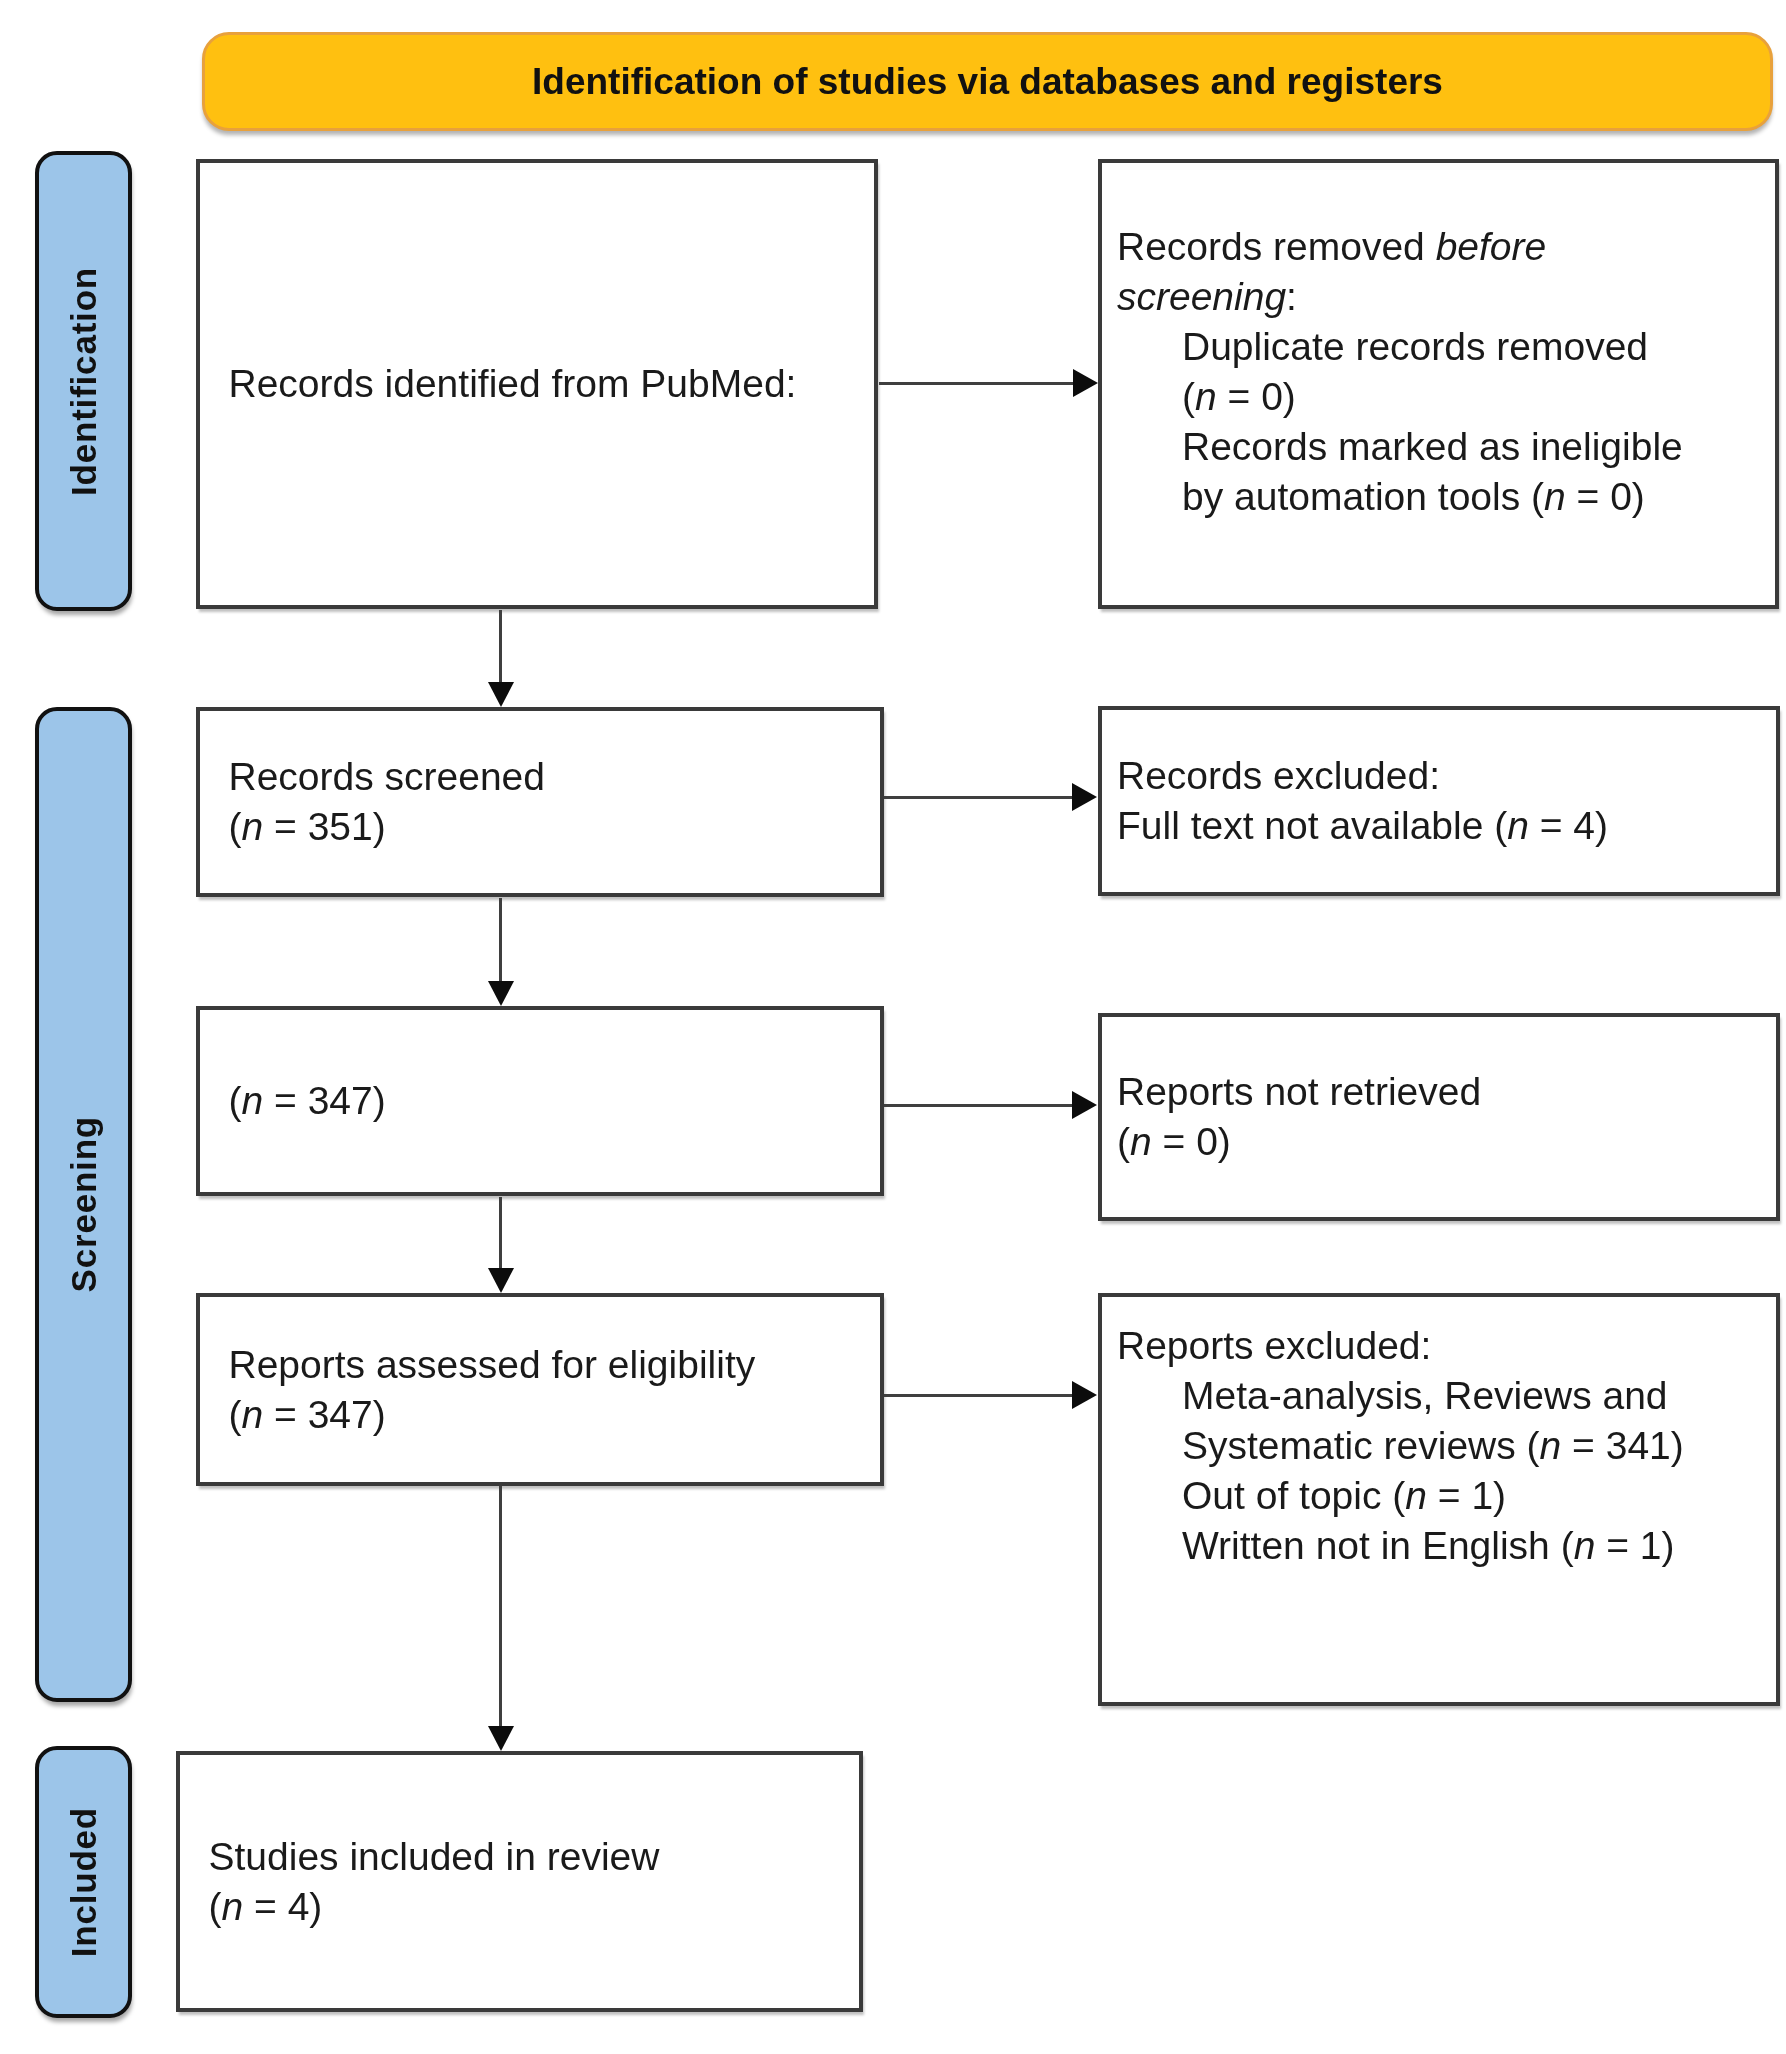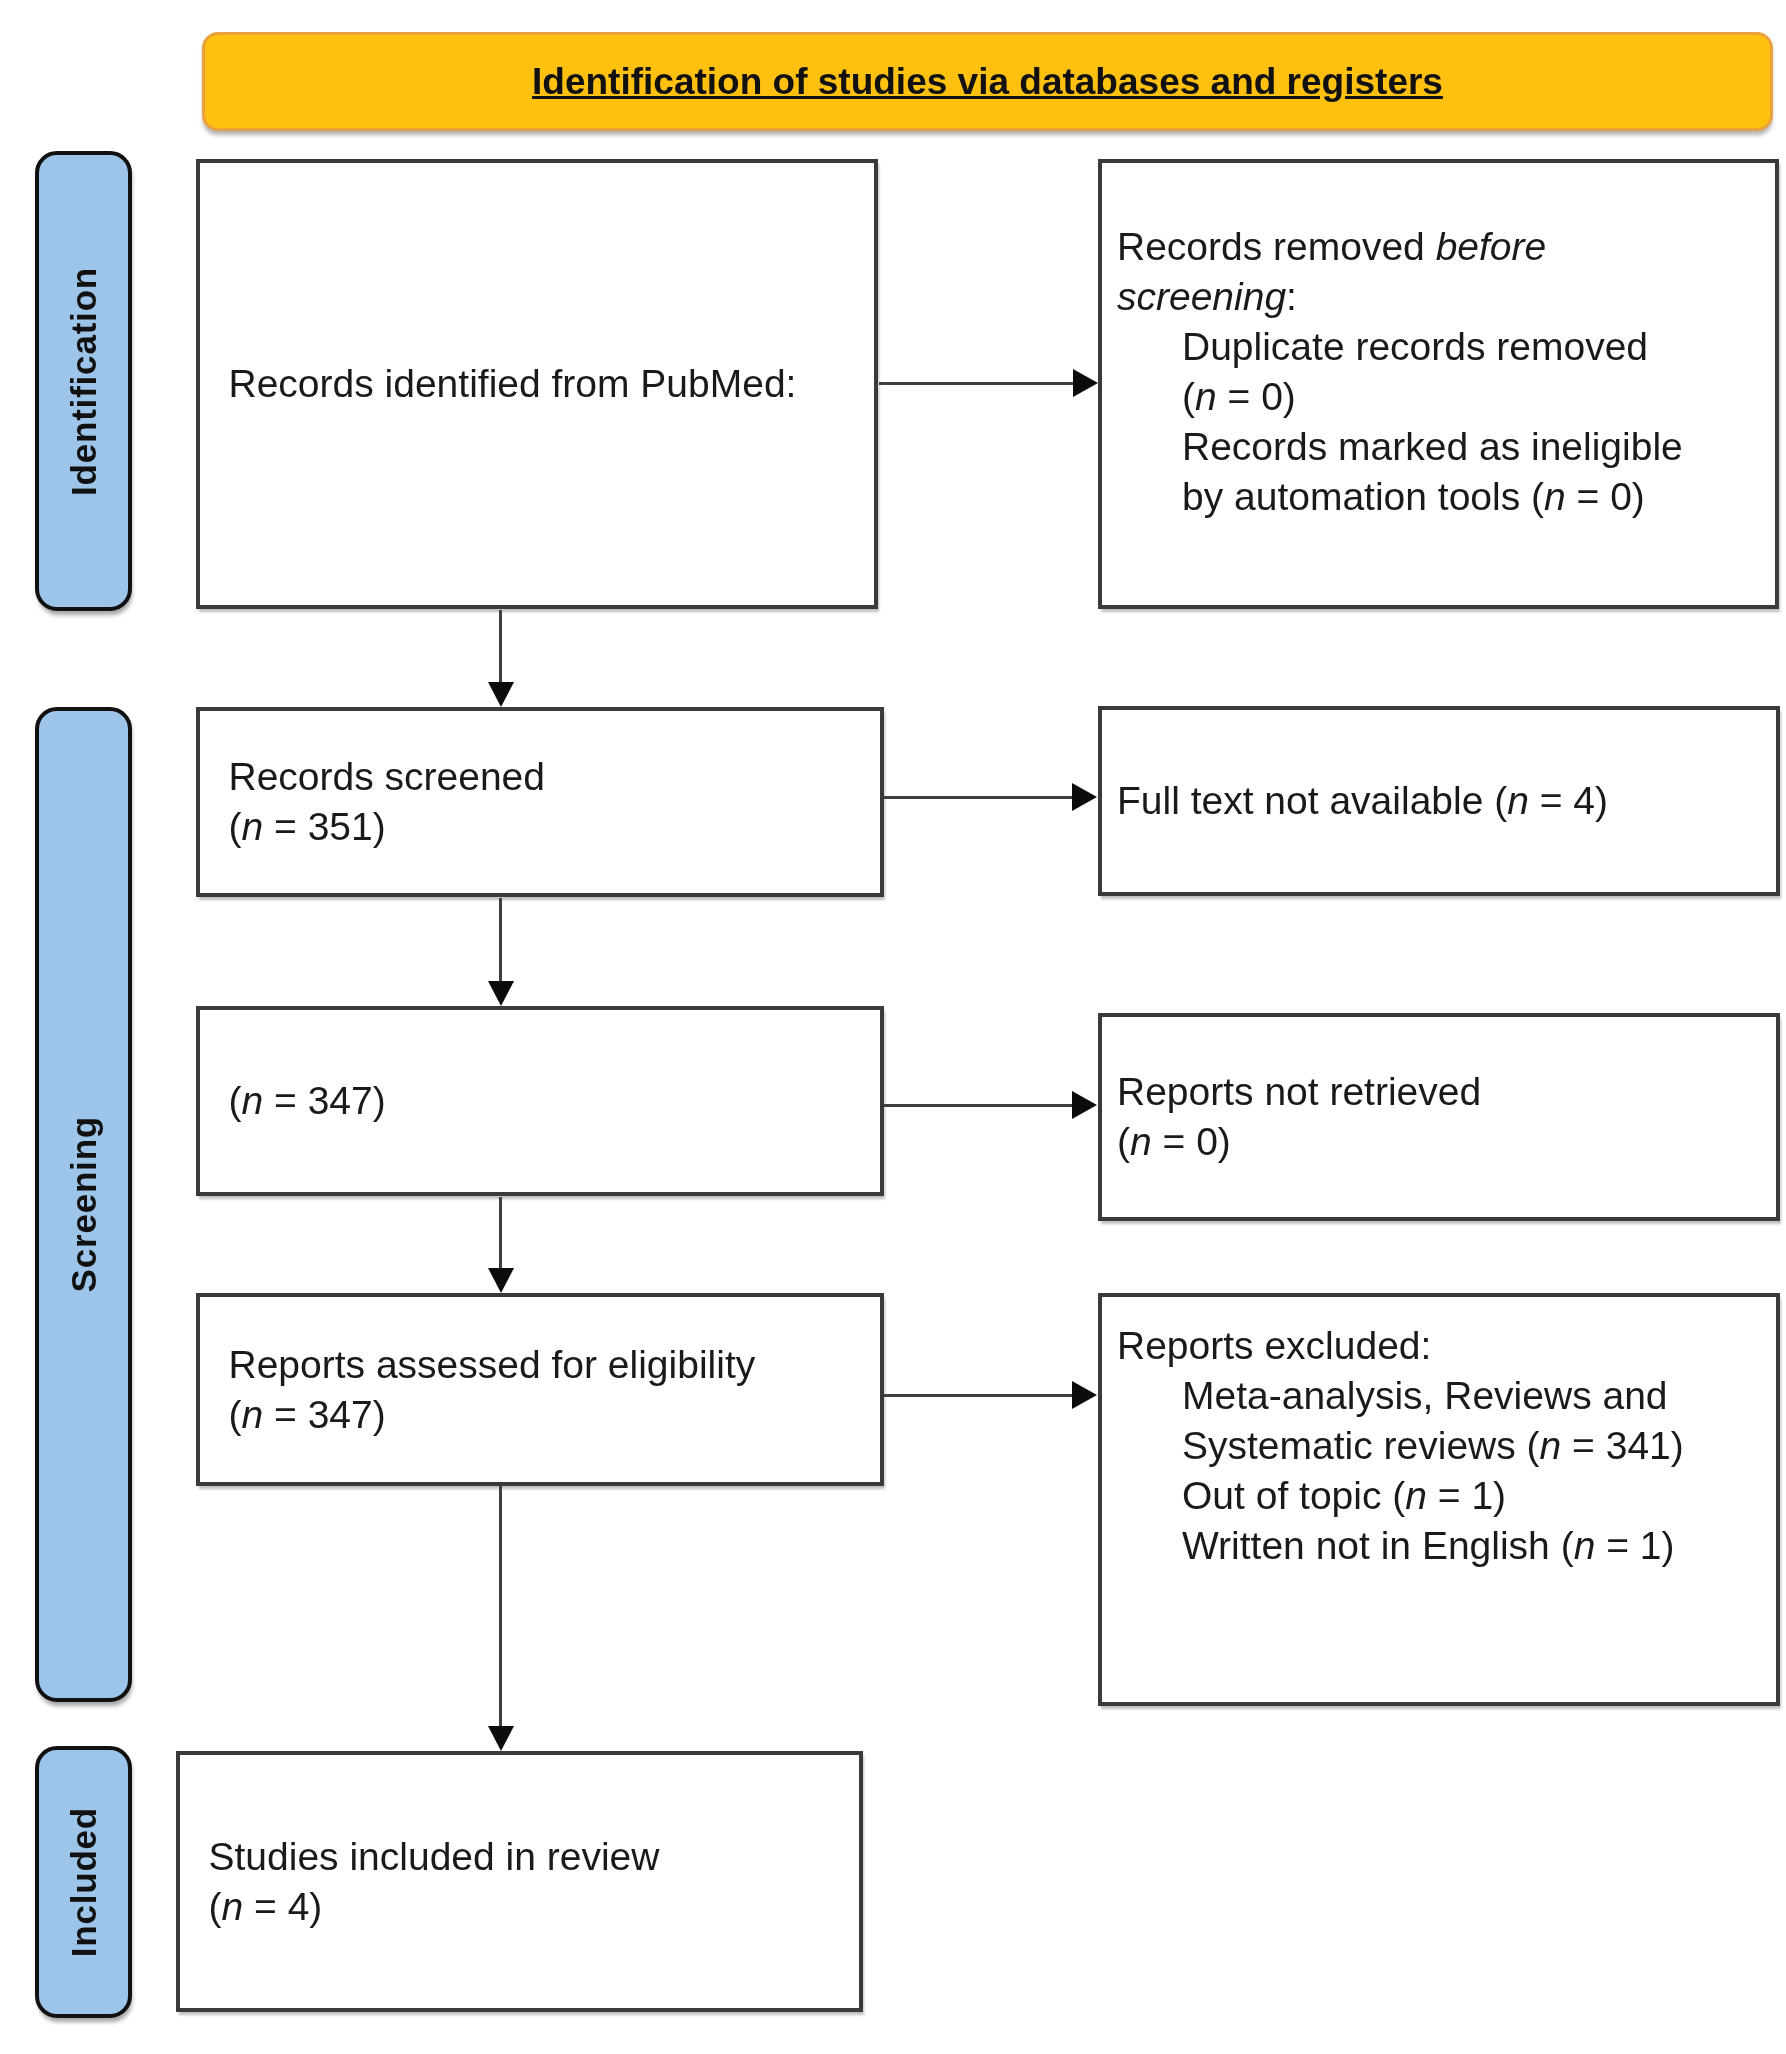"Identification of studies via databases" .banner { border-radius: 16px -> 27px; text-decoration: underline -> none }
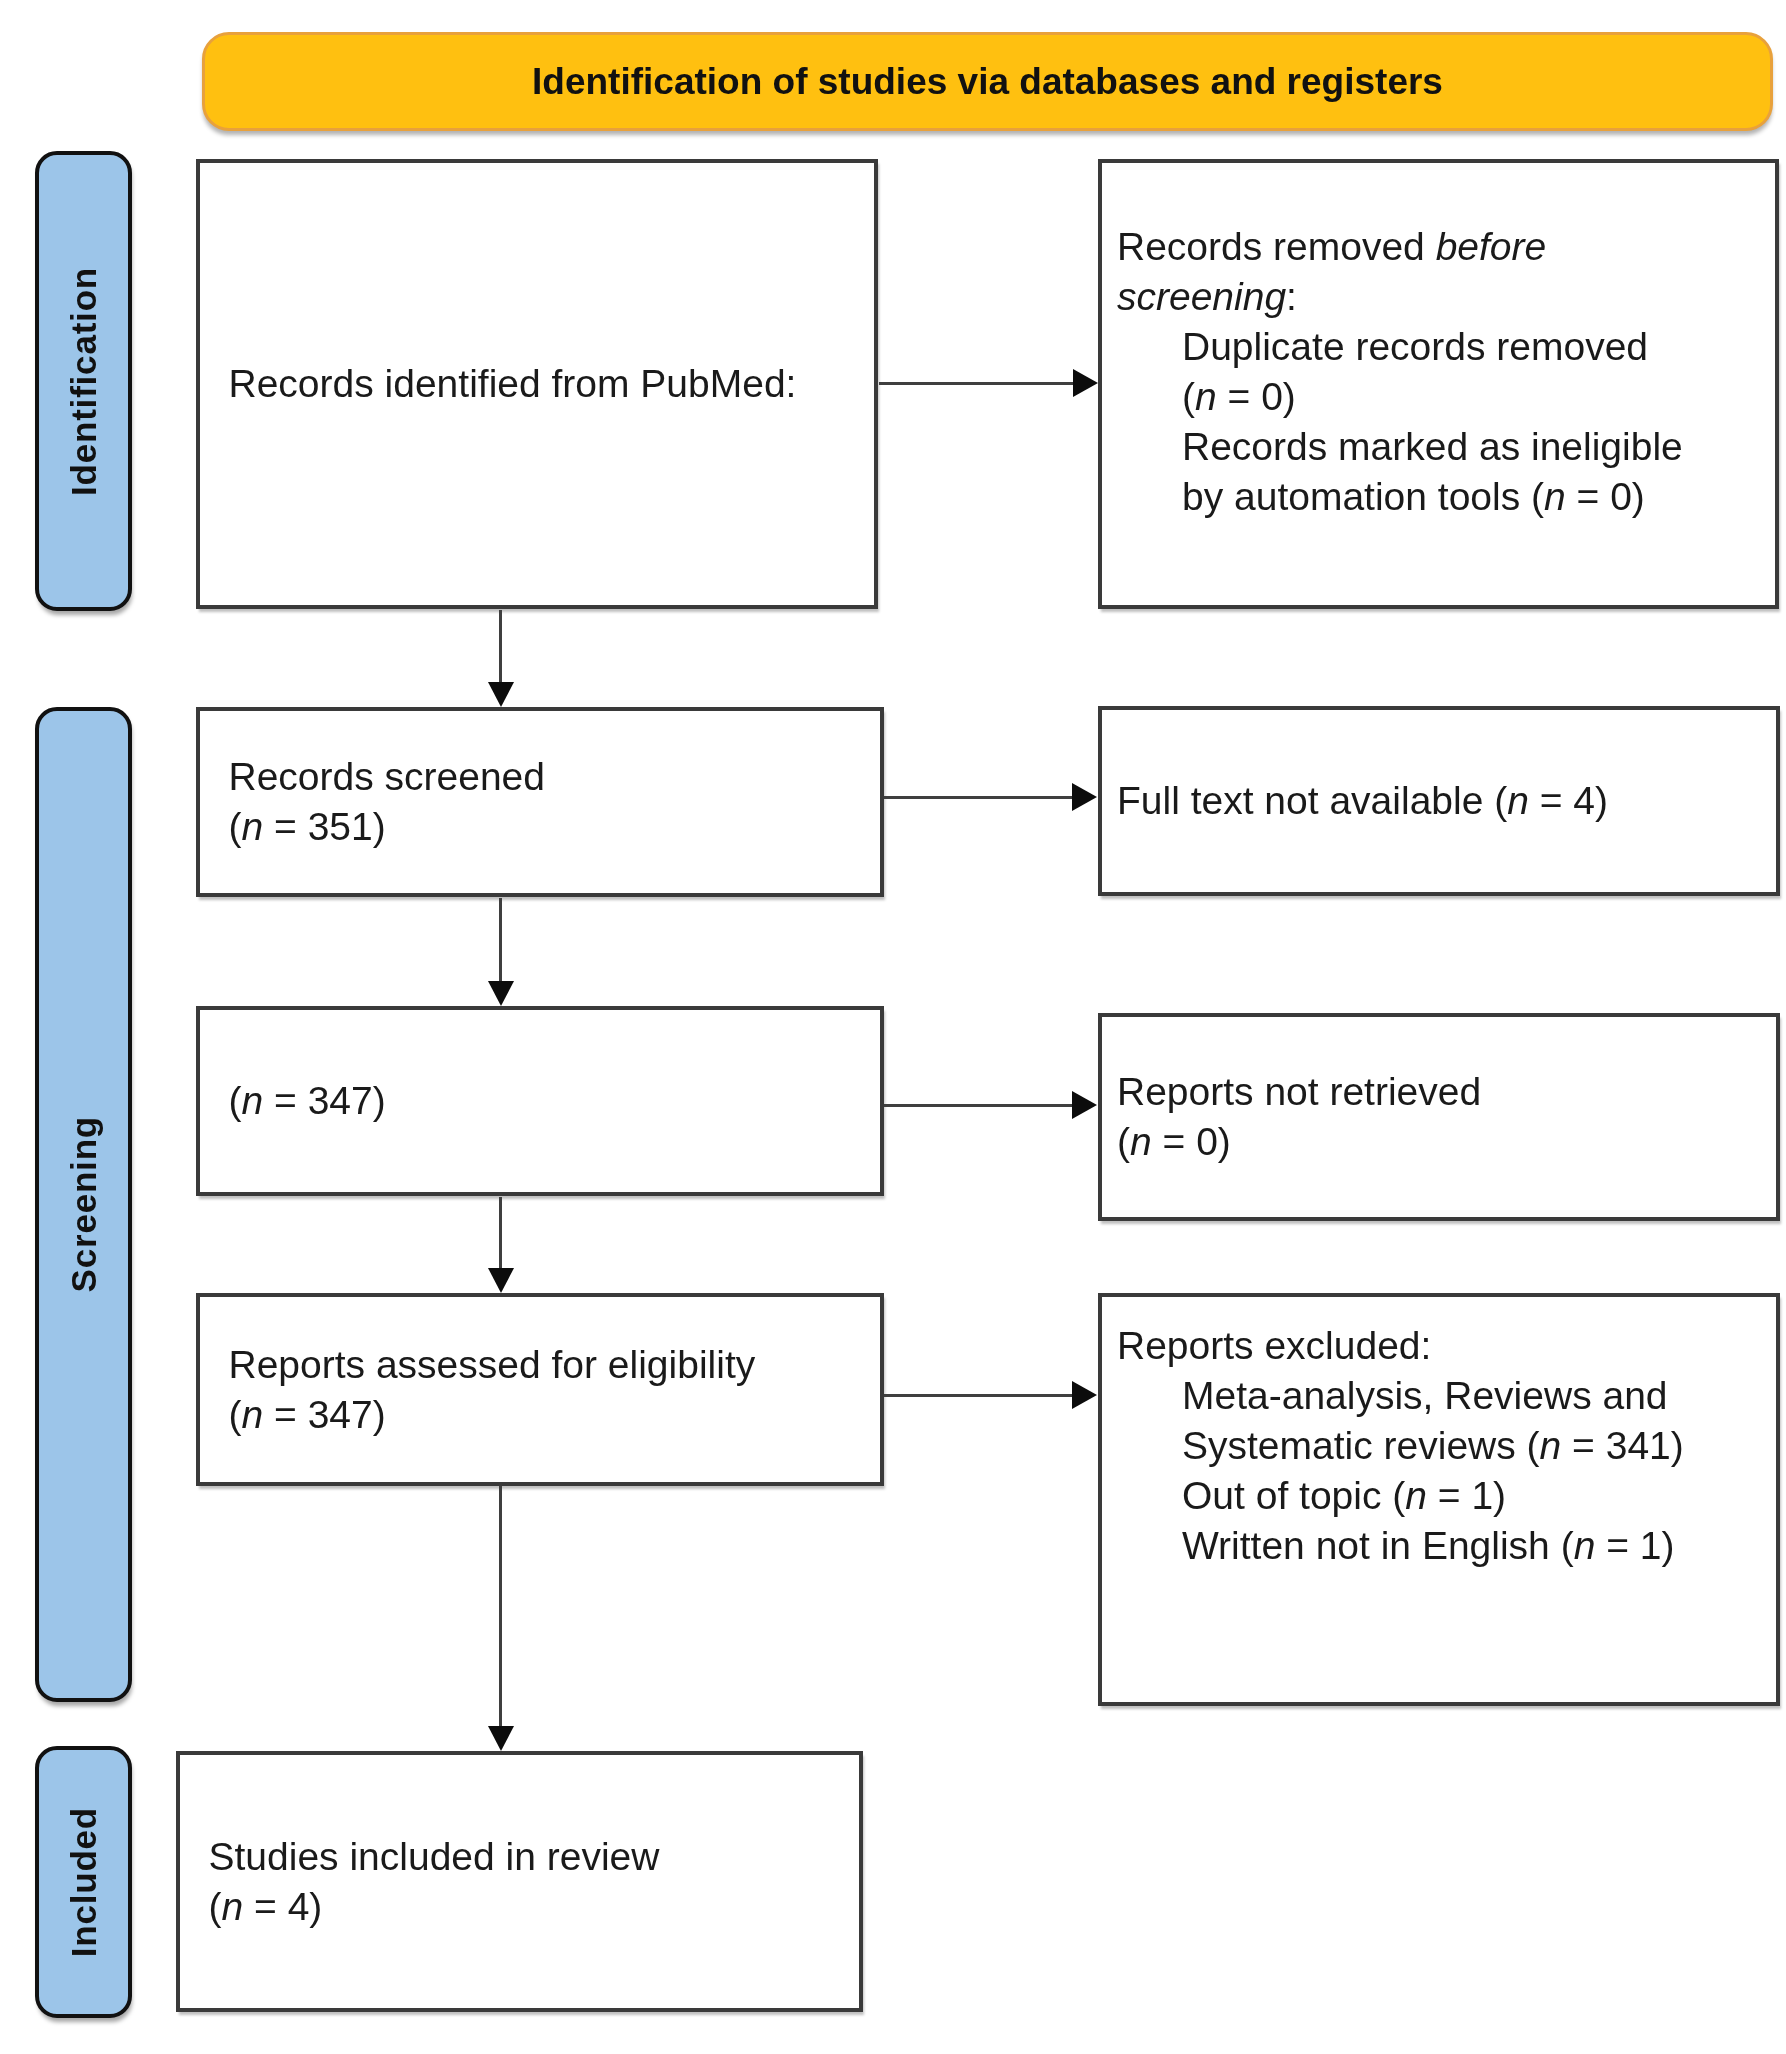"Records excluded:" div.ln { html: none -> <div><span>Records excluded:</span></div> }
